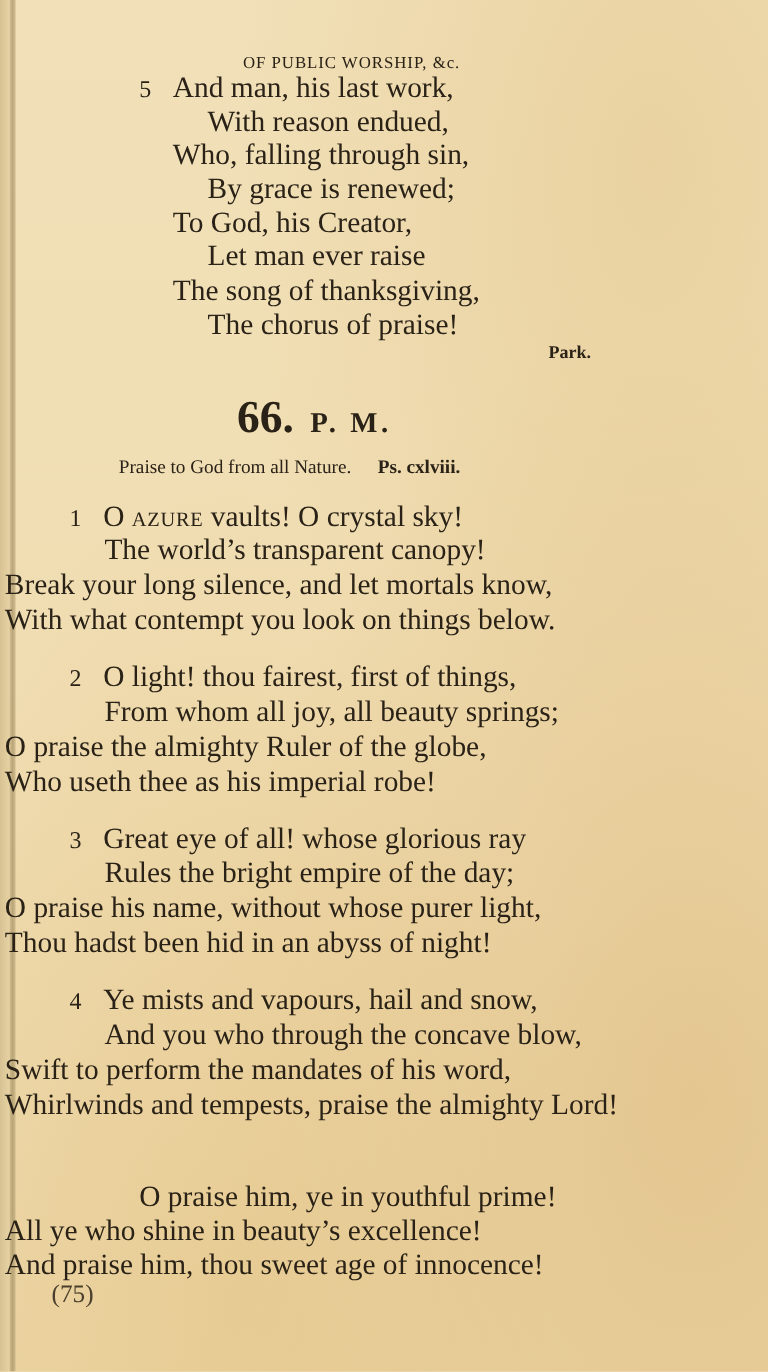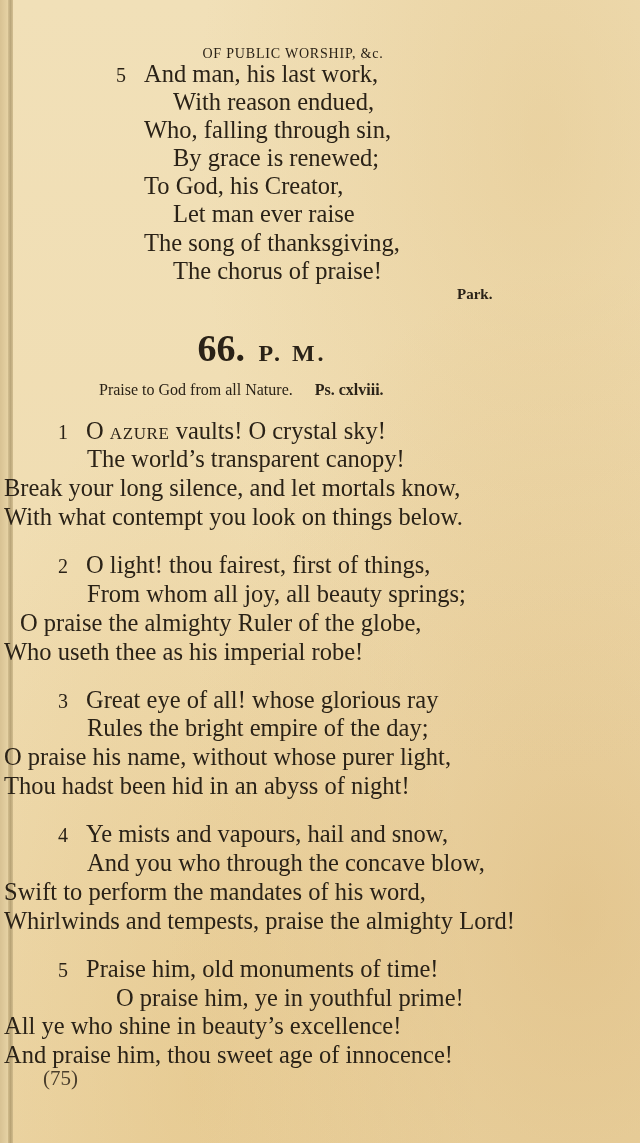"O praise the almighty Ruler" div.line { left: 20px -> 4px }
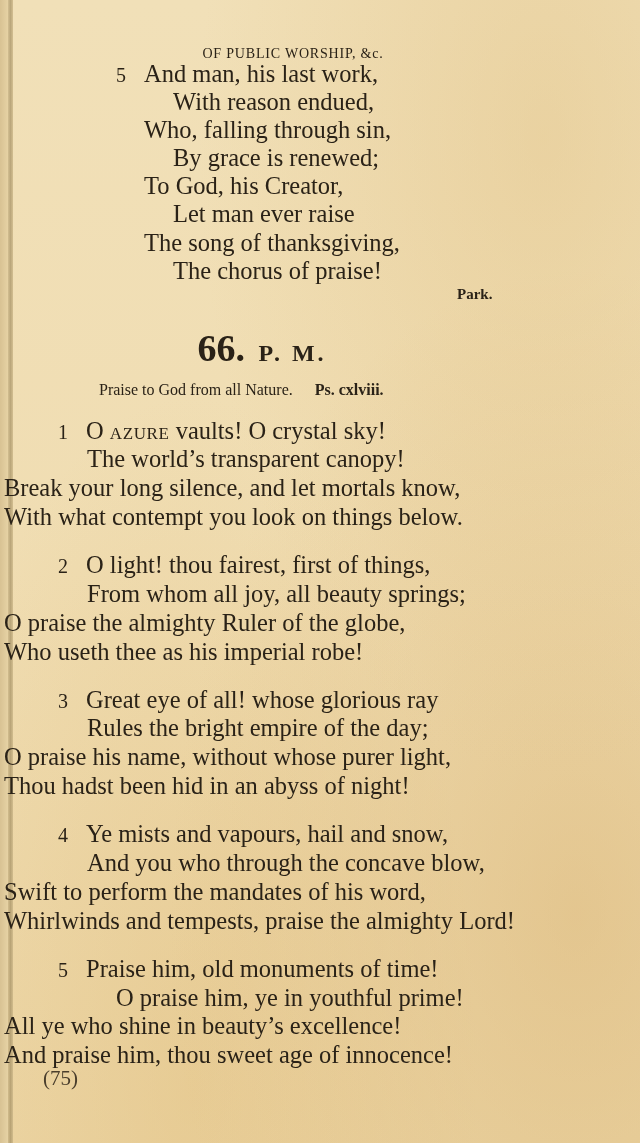"5 Praise him, old monuments" div.line { html: <div> <span>5</span><span>Praise him, old monuments of time!</span> </div> -> none }
